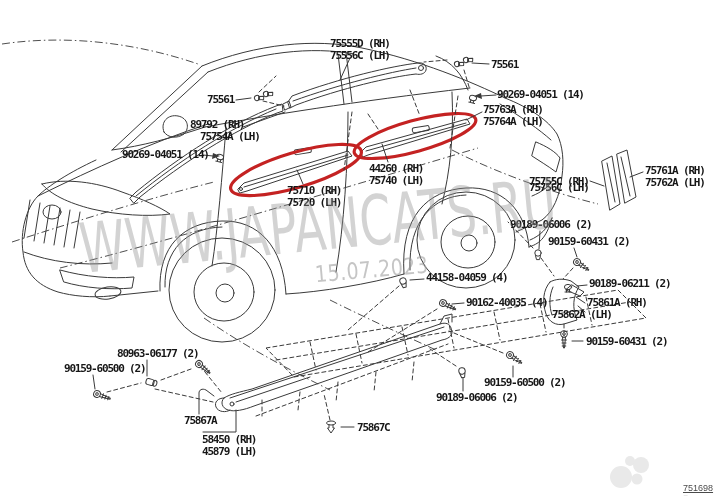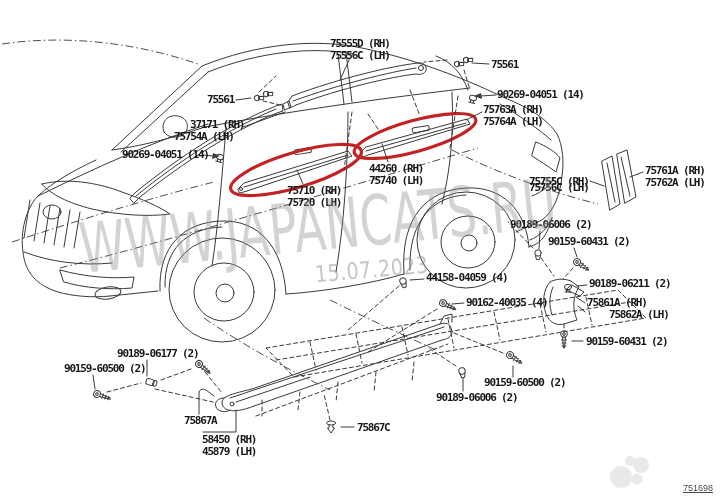"37171 (RH)" div.lbl { text: 37171 -> 89792 }
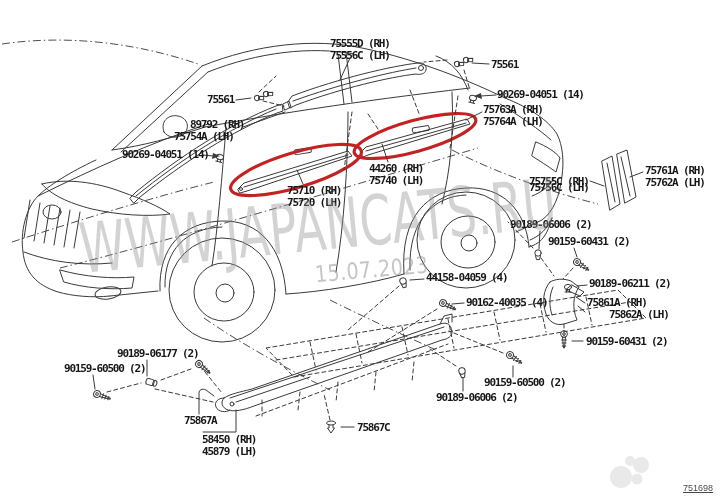"75754A (LH)" div.lbl { left: 174px -> 200px }
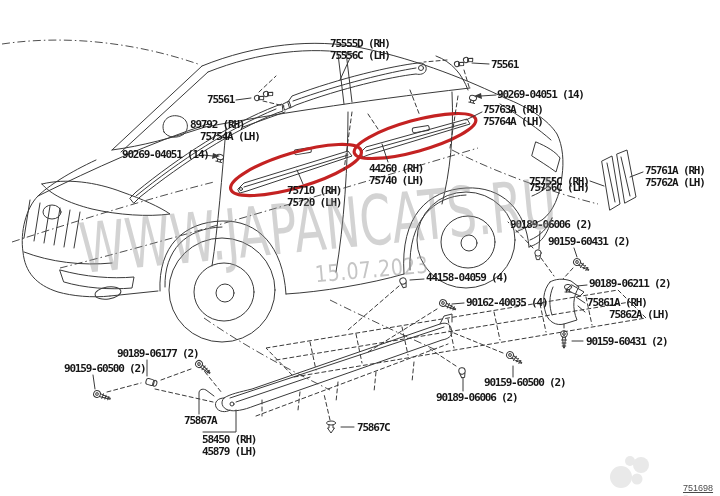"75862A (LH)" div.lbl { left: 609px -> 552px }
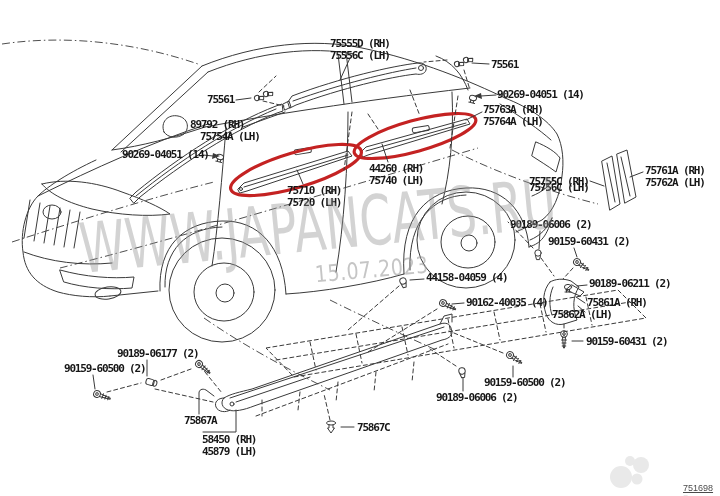"90189-06177 (2)" div.lbl { text: 90189-06177 -> 80963-06177 }
